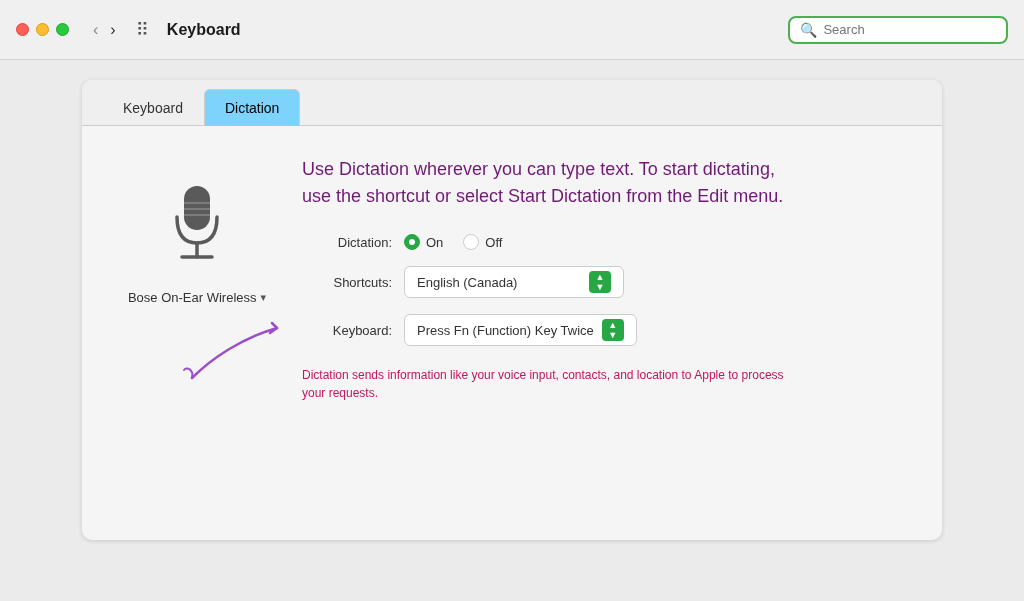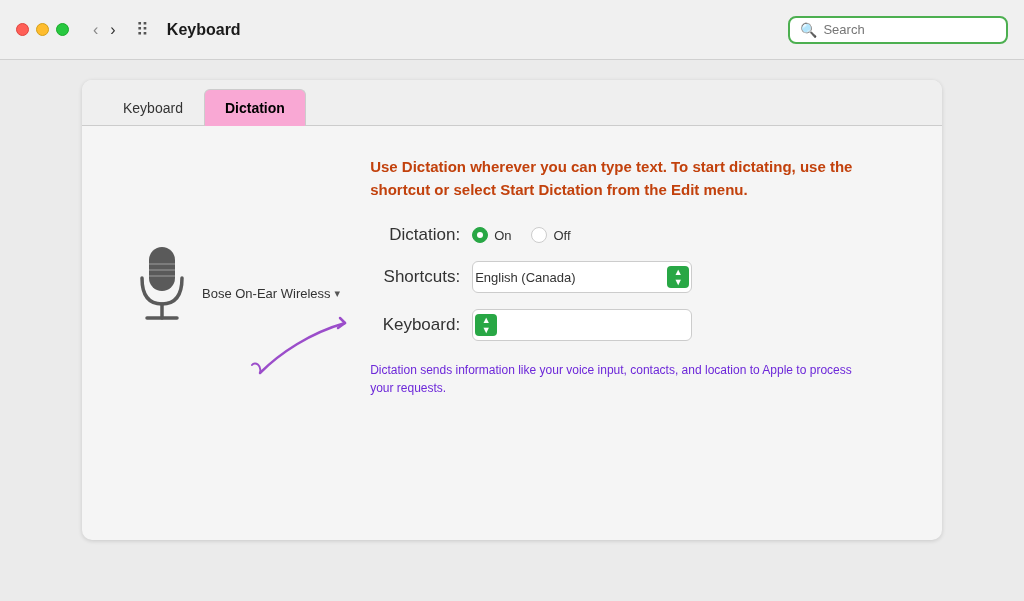"Dictation" .tab.active { background: #f9a8d4 -> #7dd3fc; font-weight: 700 -> 400 }
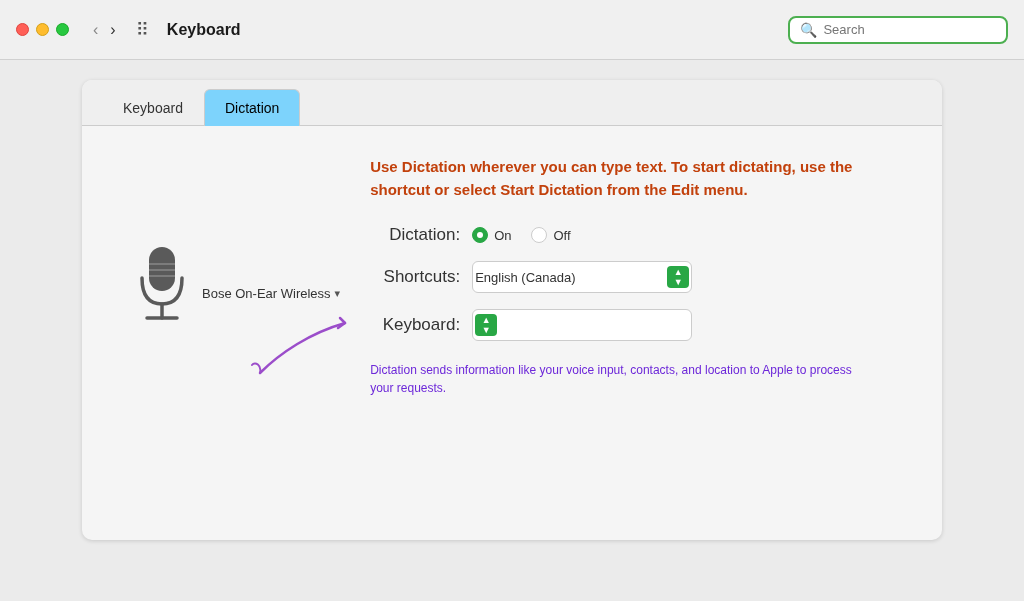"Use Dictation wherever you can" .description-text { color: #c2410c -> #701a75; font-size: 15px -> 18px; font-weight: bold -> none }
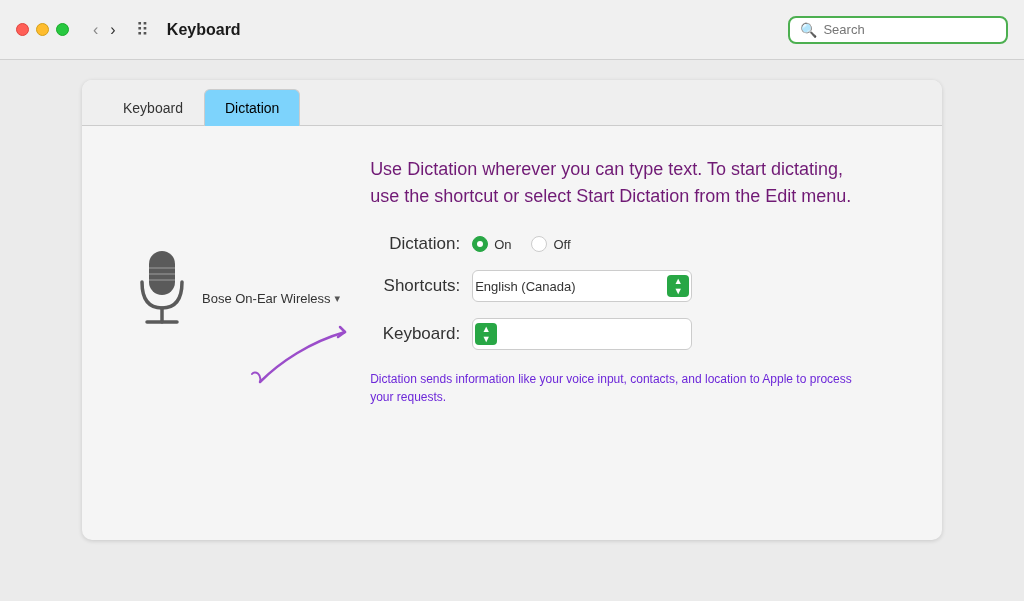"Dictation:" .setting-label { font-size: 17px -> 13px }
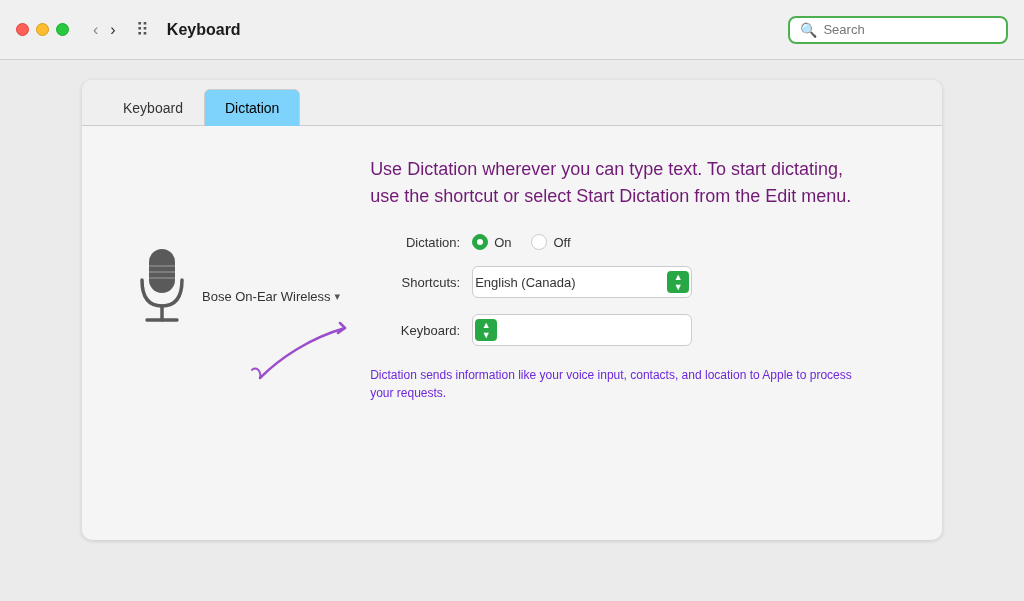"English (Canada)" .dropdown { padding: 4px 2px -> 4px 12px }
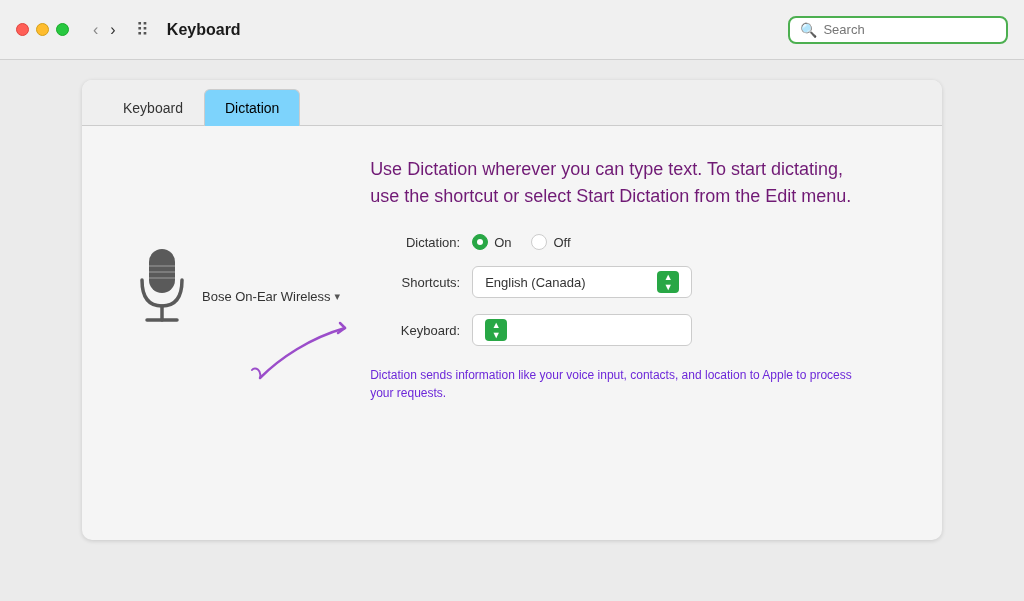"Bose On-Ear Wireless" .mic-section { flex-direction: row -> column }
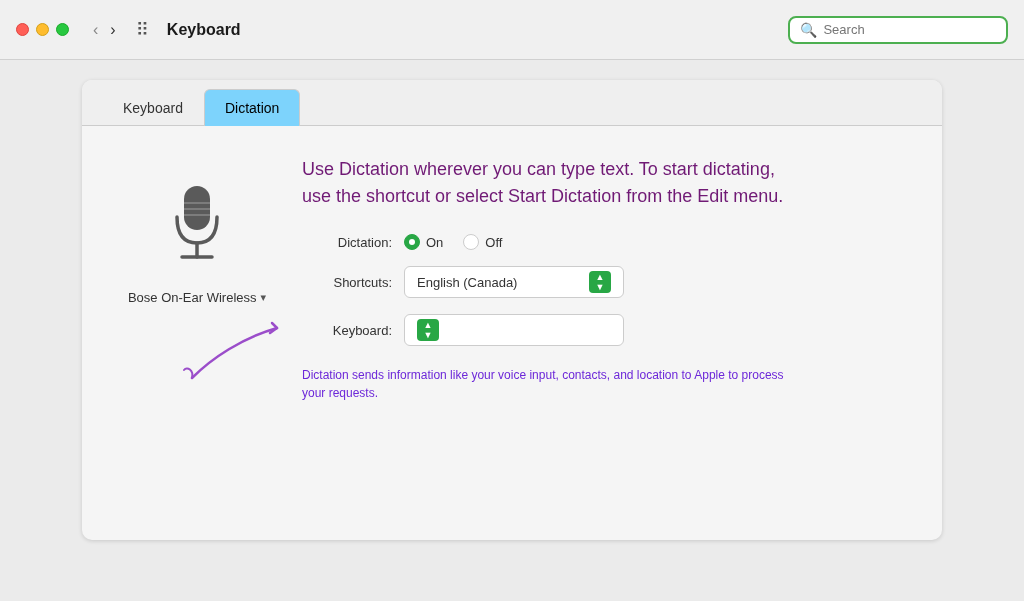"Press Fn (Function) Key Twice" span.dropdown-text { html: none -> <span>Press Fn (Function) Key Twice</span> }
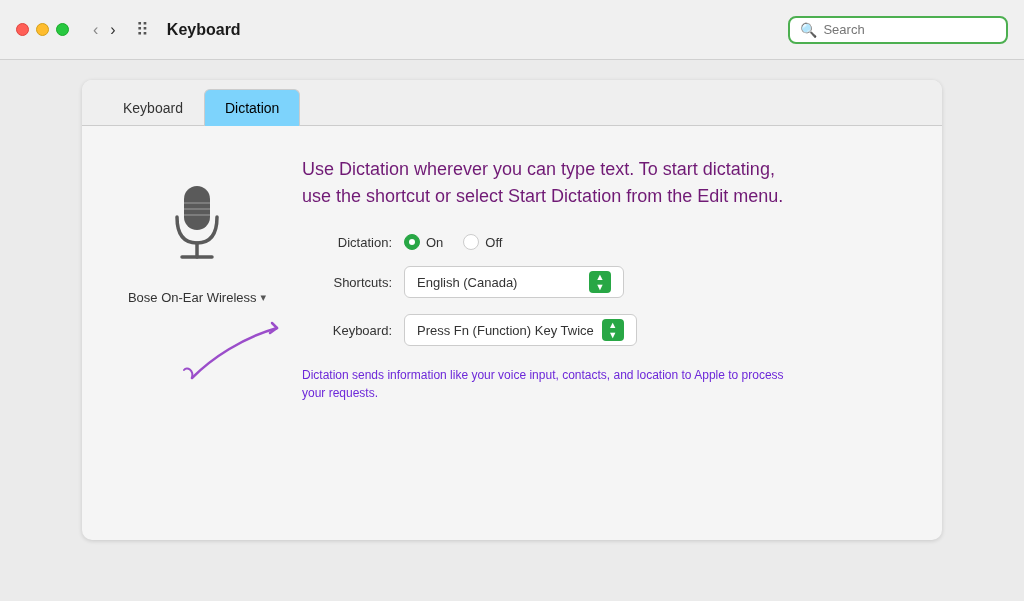"Dictation sends information like your" .footer-text { color: #6d28d9 -> #be185d }
